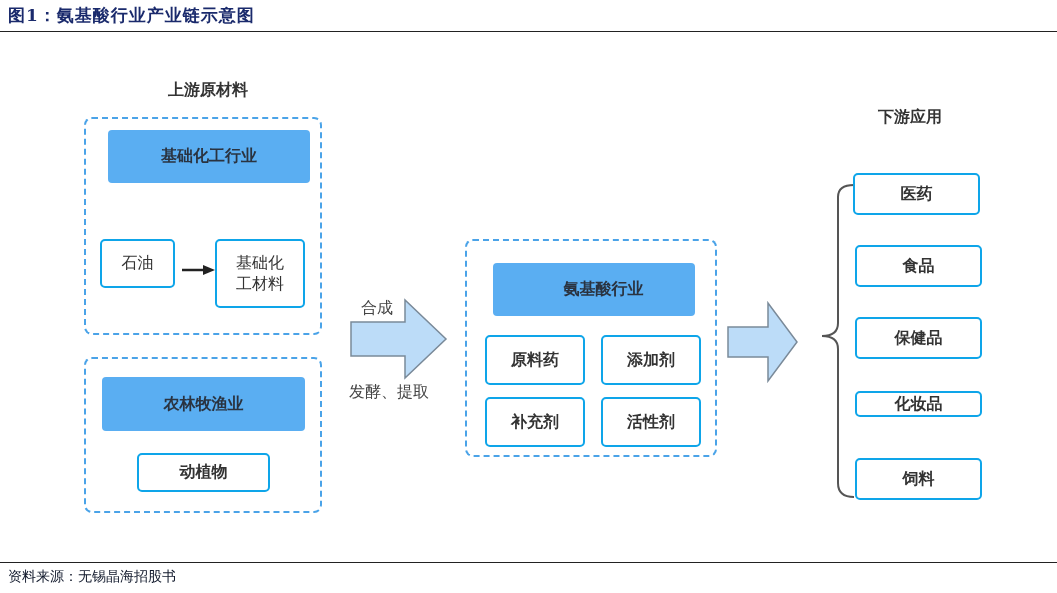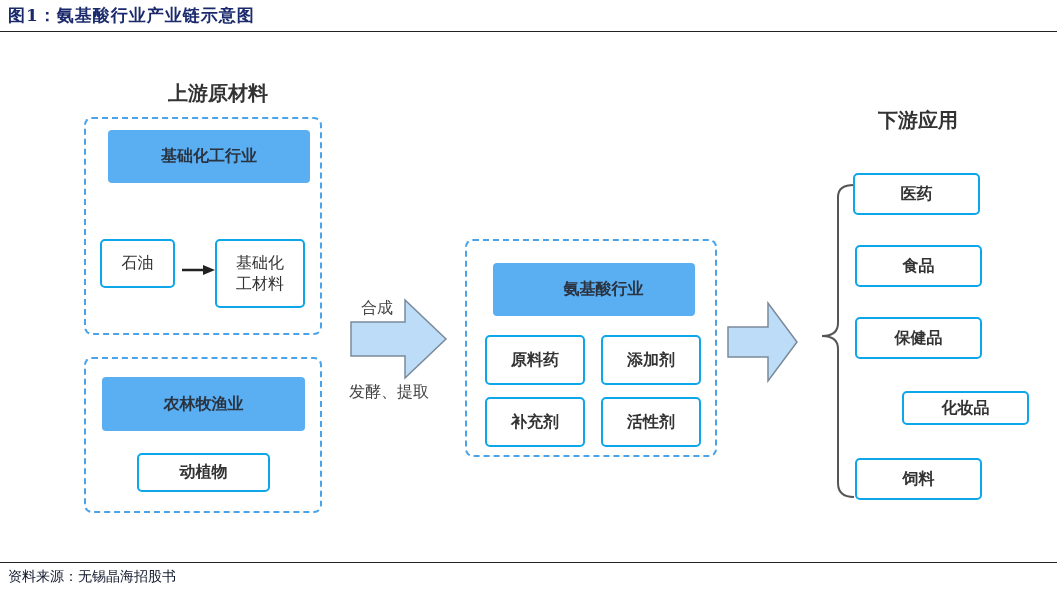"上游原材料" .section-label { font-size: 20px -> 16px }
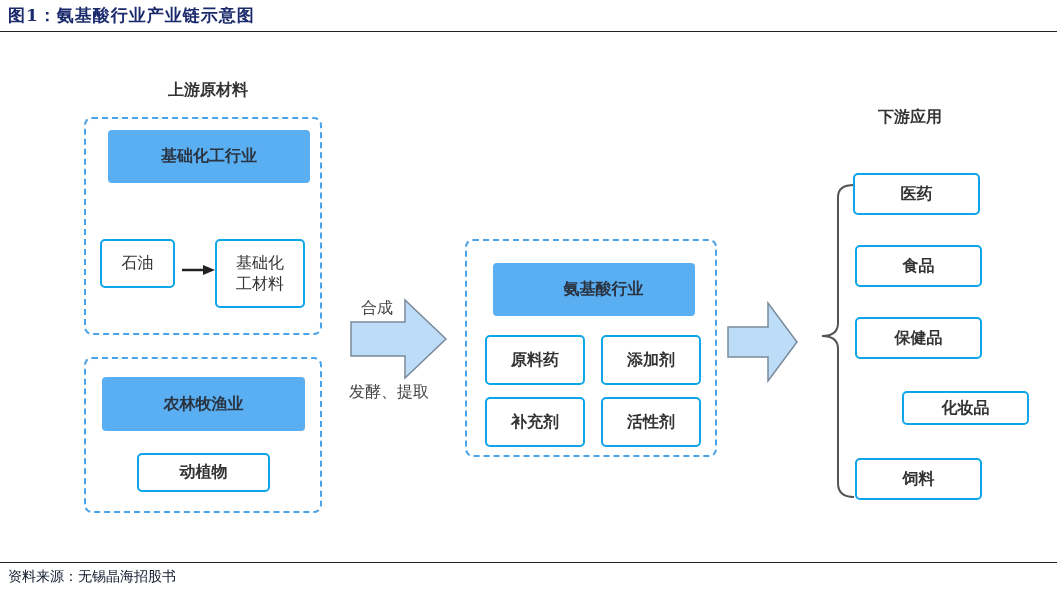"化妆品" div.abs { height: 34px -> 26px; margin-left: 47px -> none }
